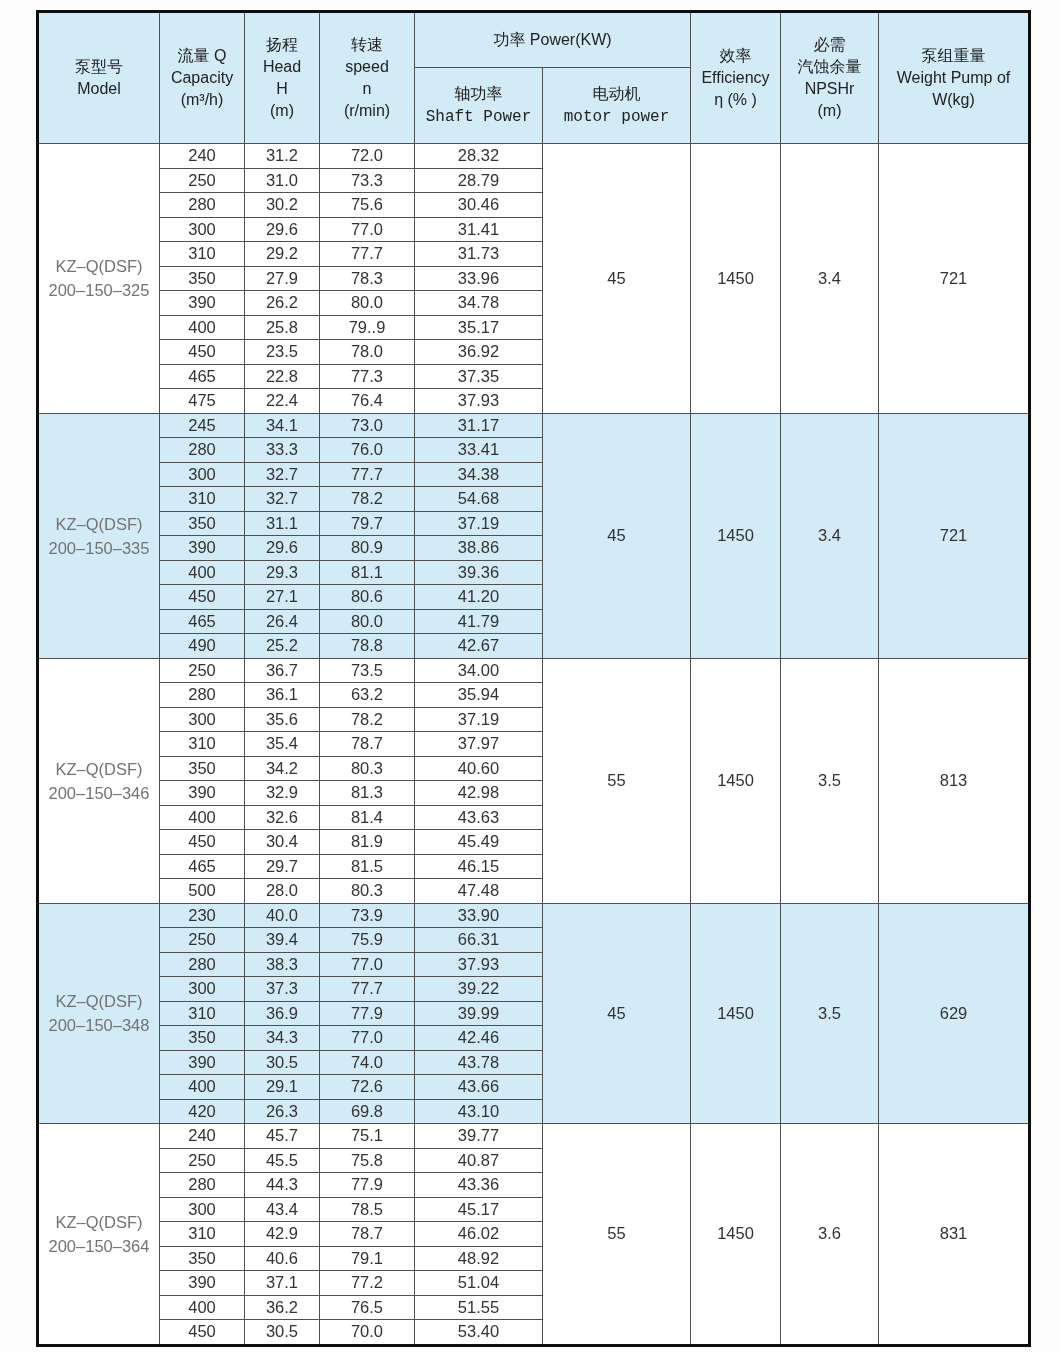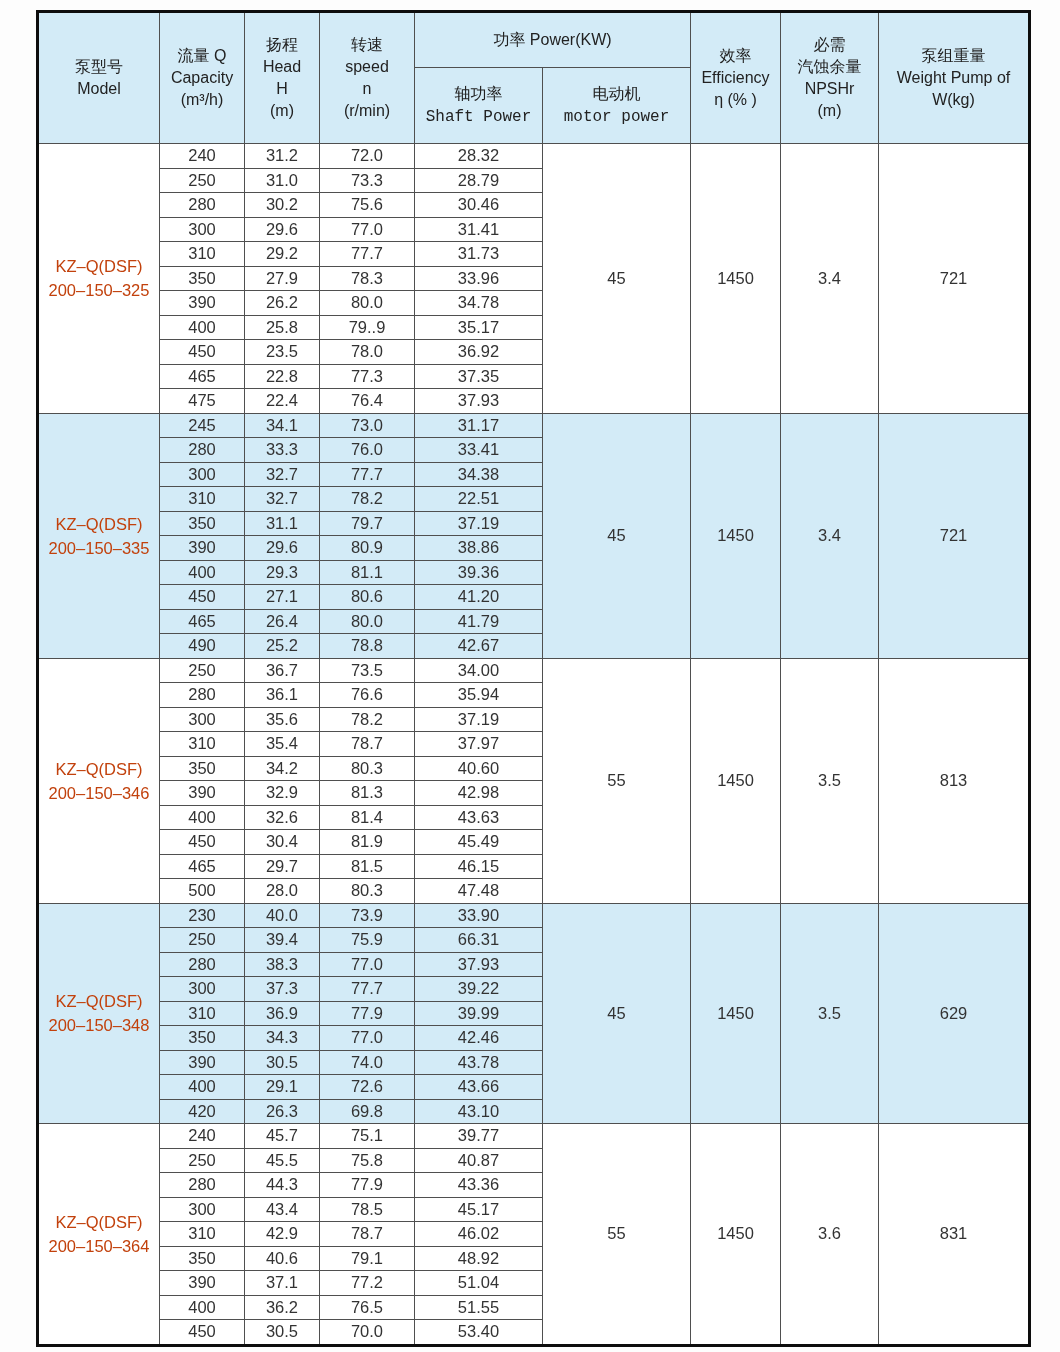"KZ–Q(DSF)" td.model-cell { color: #c2410c -> #737373 }
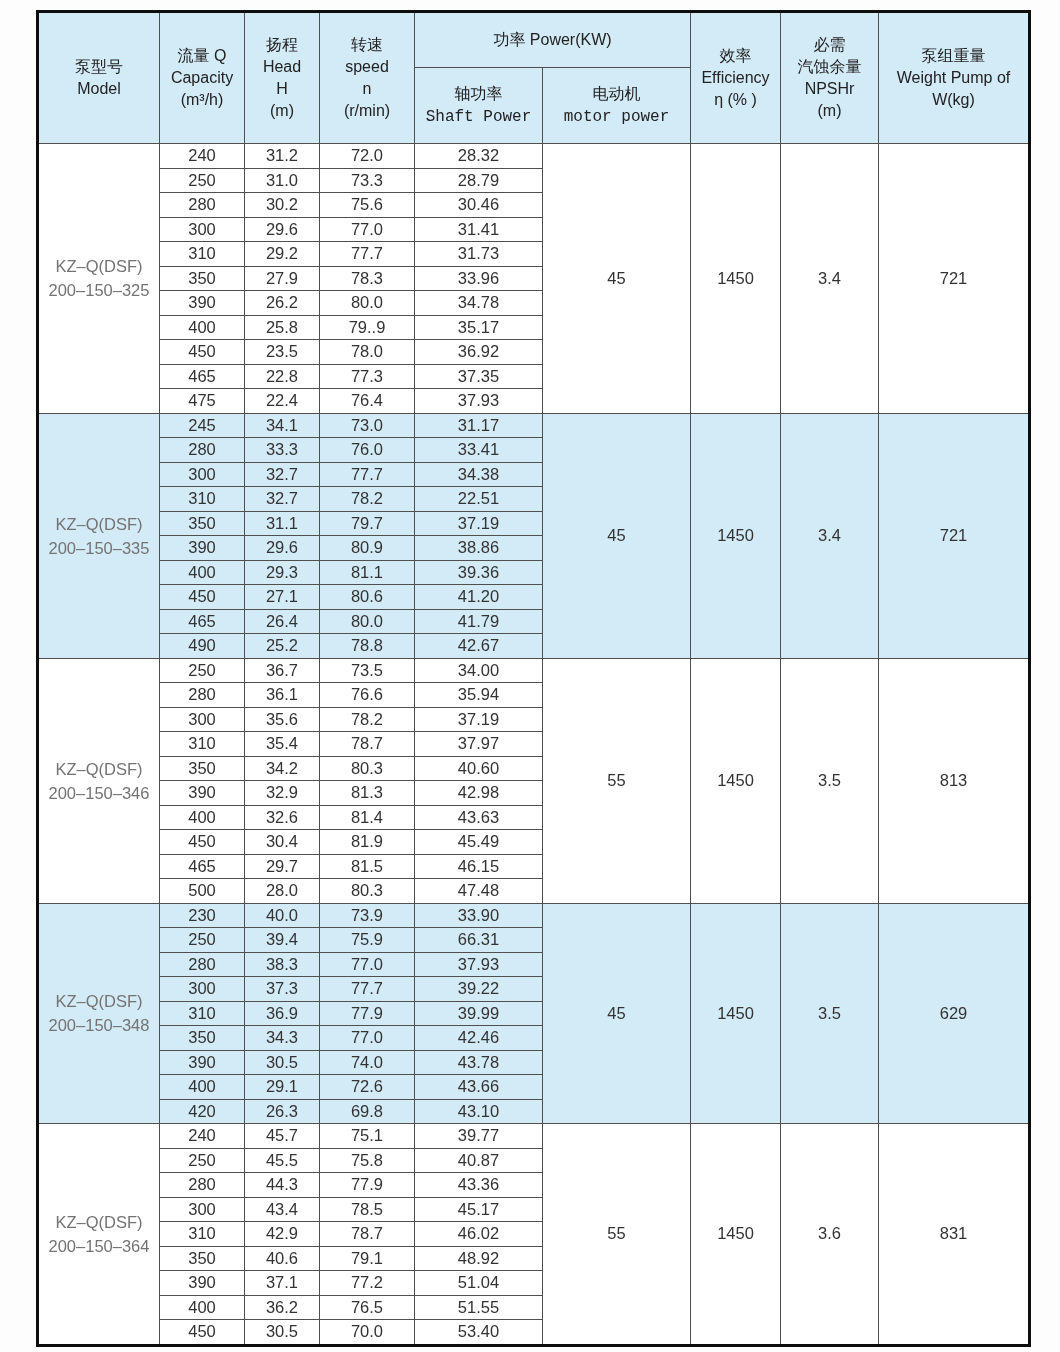"22.51" td { text: 22.51 -> 54.68 }
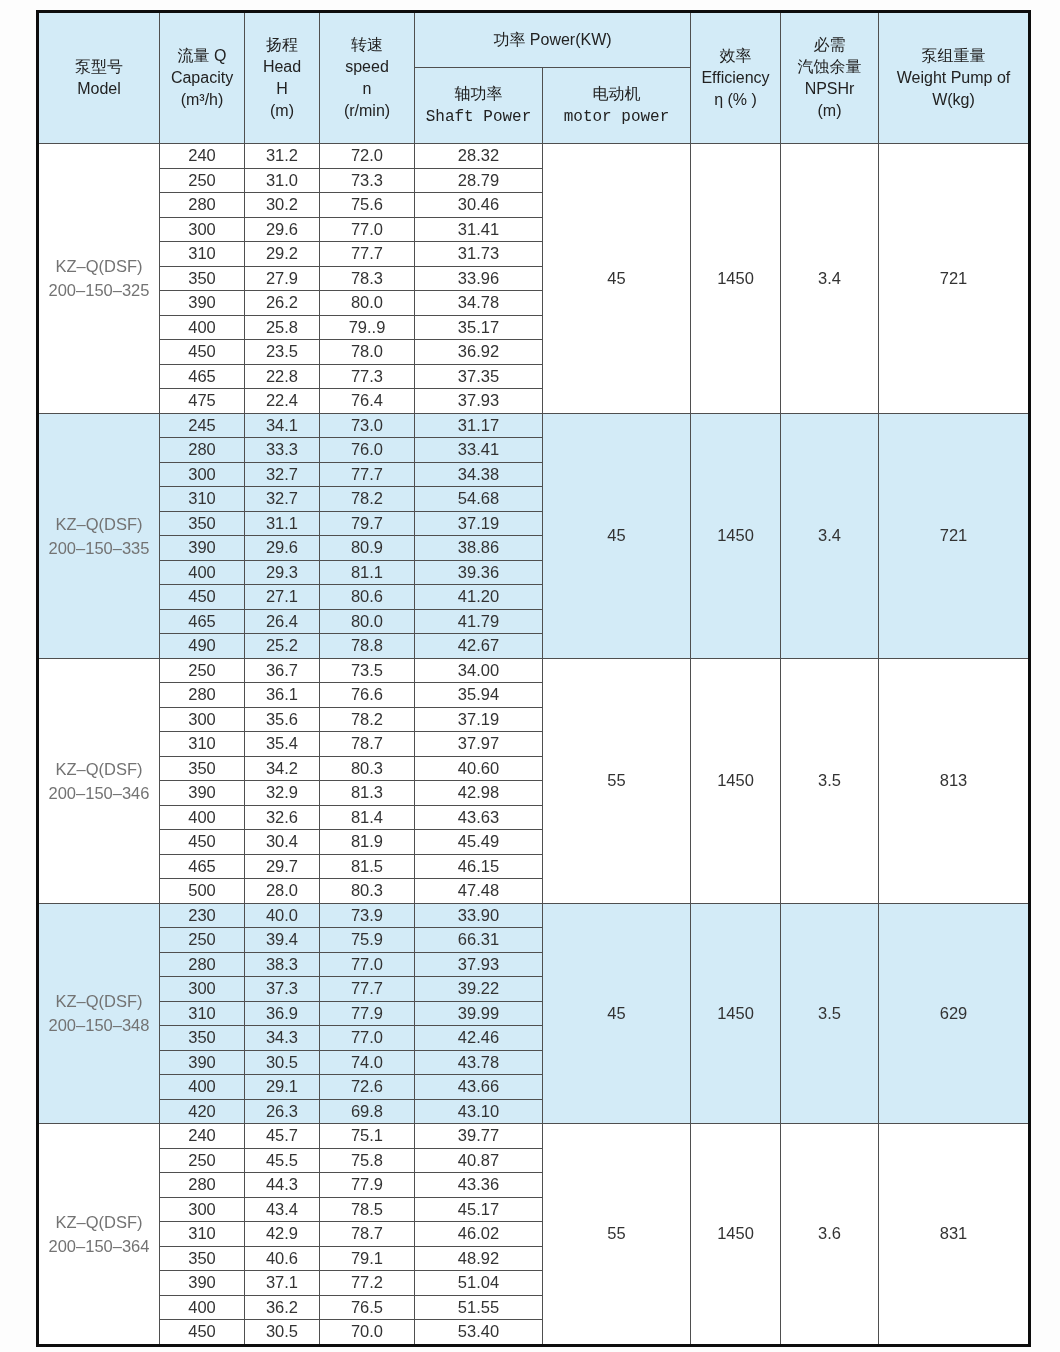"76.6" td { text: 76.6 -> 63.2 }
